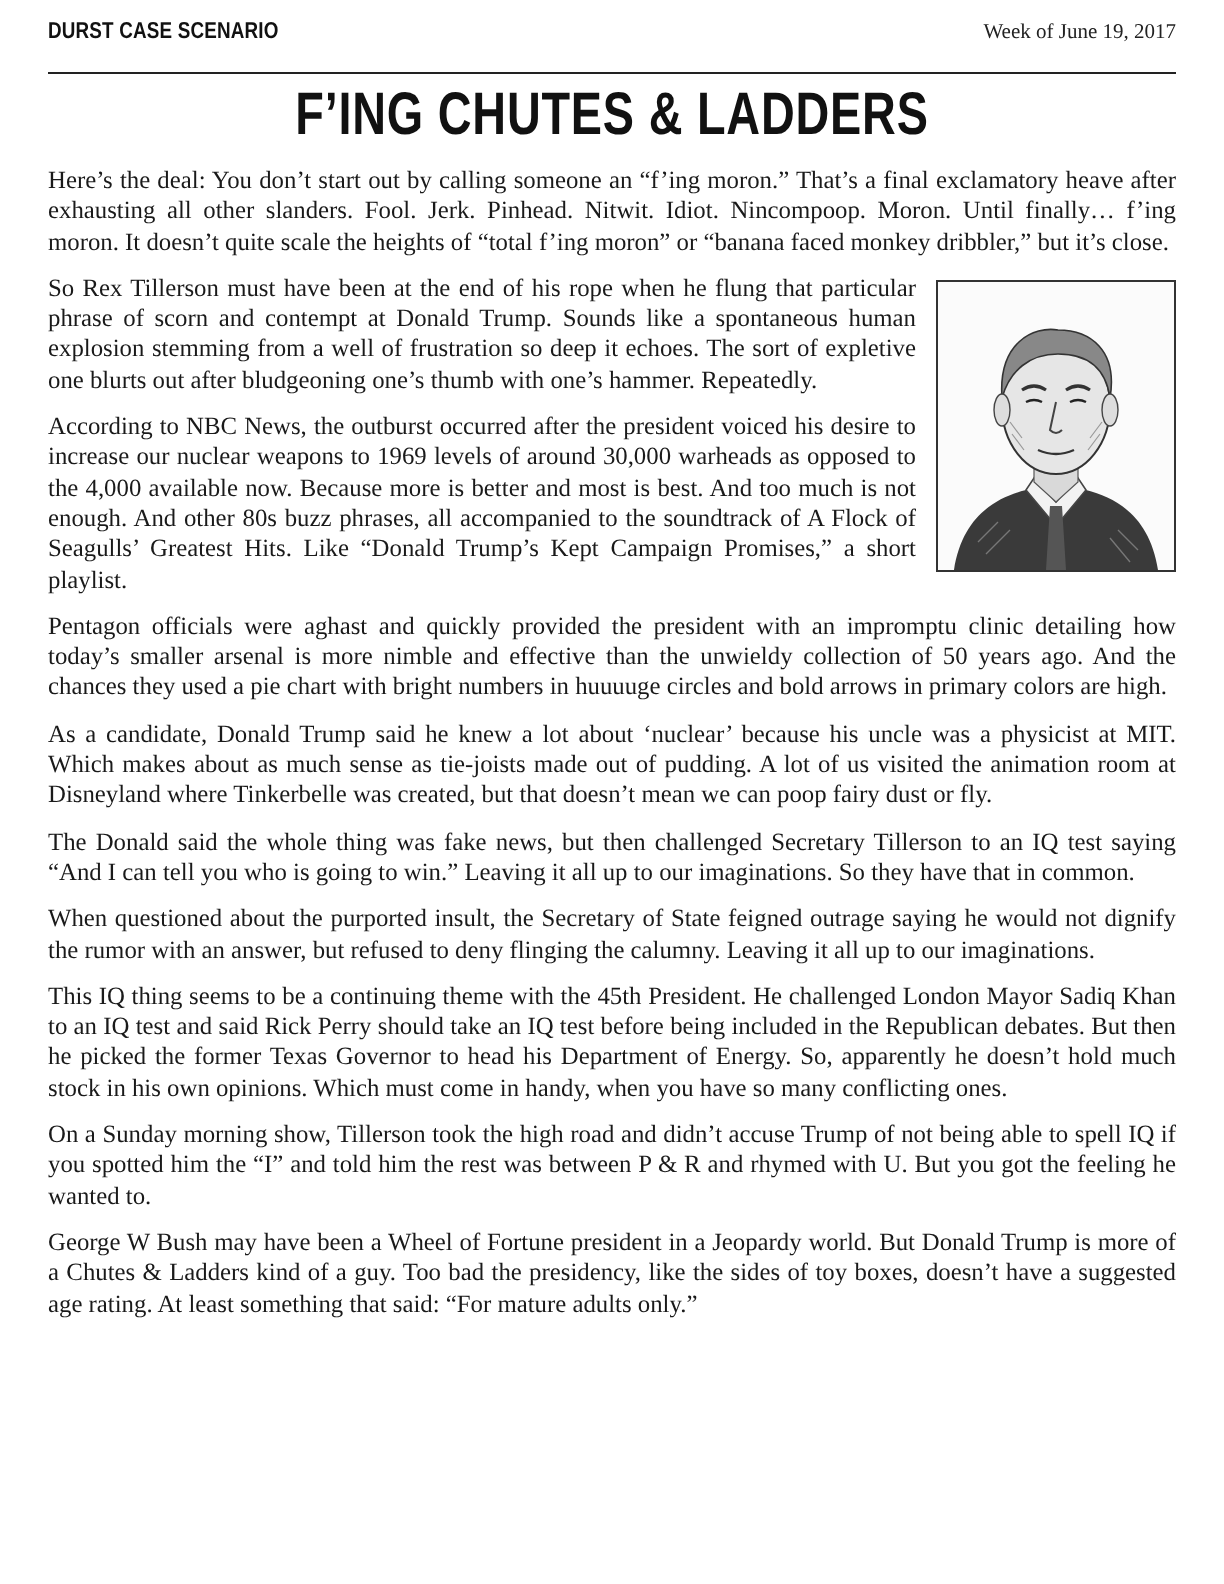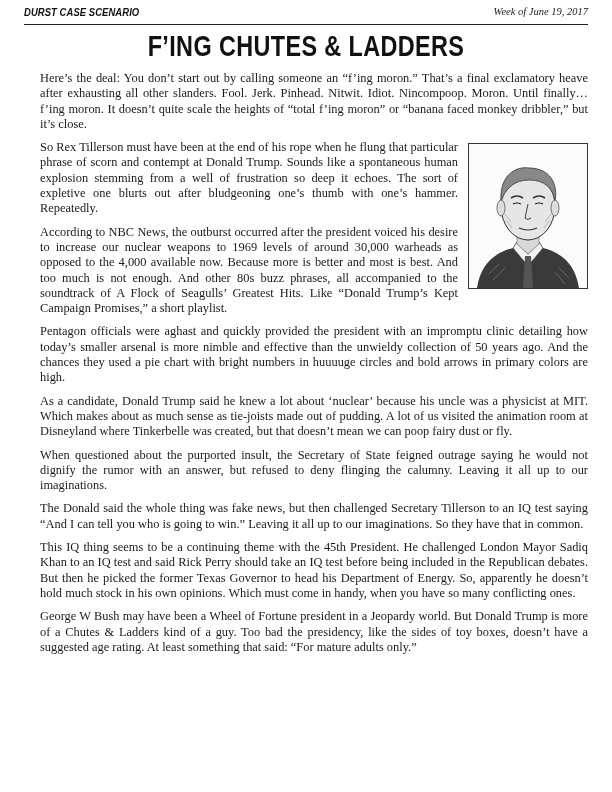"DURST CASE SCENARIO" .header-bar { align-items: none -> flex-end; font-style: italic -> none; padding-bottom: 2px -> 14px }
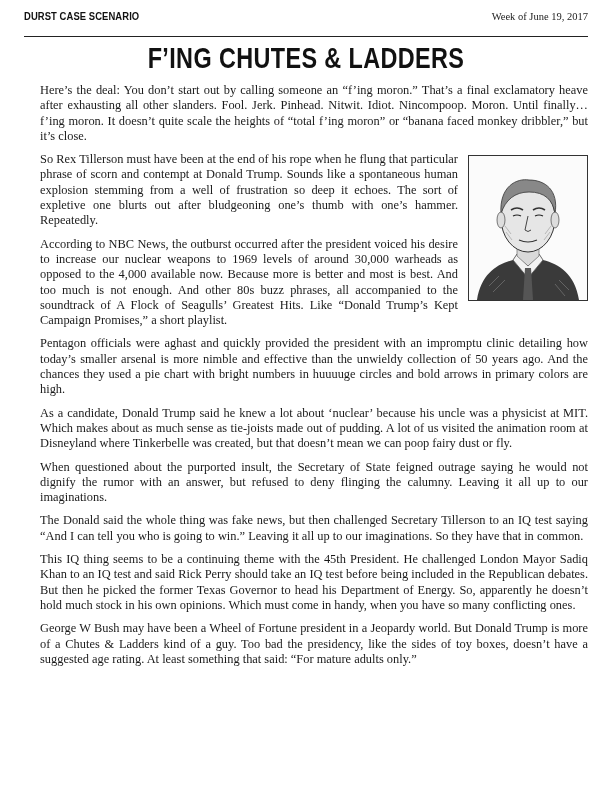"Here’s the deal: You don’t" .body-text { margin-left: 16px -> none }
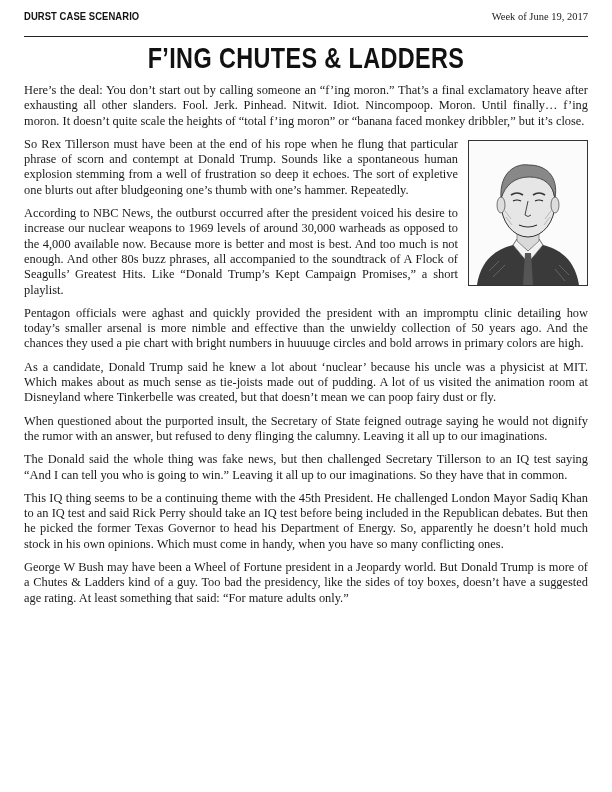"When questioned about the purported" p { order: before "The Donald said the whole" -> after "The Donald said the whole" }
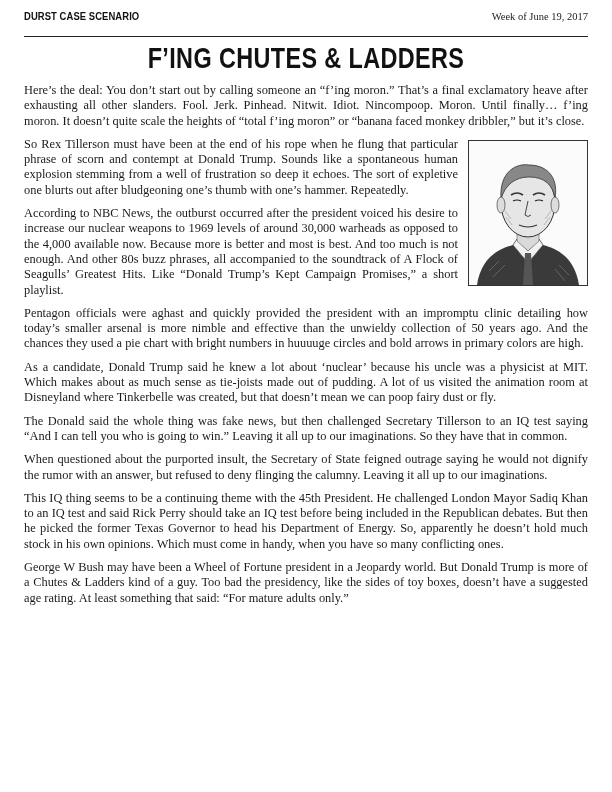"On a Sunday morning show," p { html: none -> <p>On a Sunday morning show, Tillerson took the high road and didn’t accuse Trump of not being able to spell IQ if you spotted him the “I” and told him the rest was between P &amp; R and rhymed with U. But you got the feeling he wanted to.</p> }
